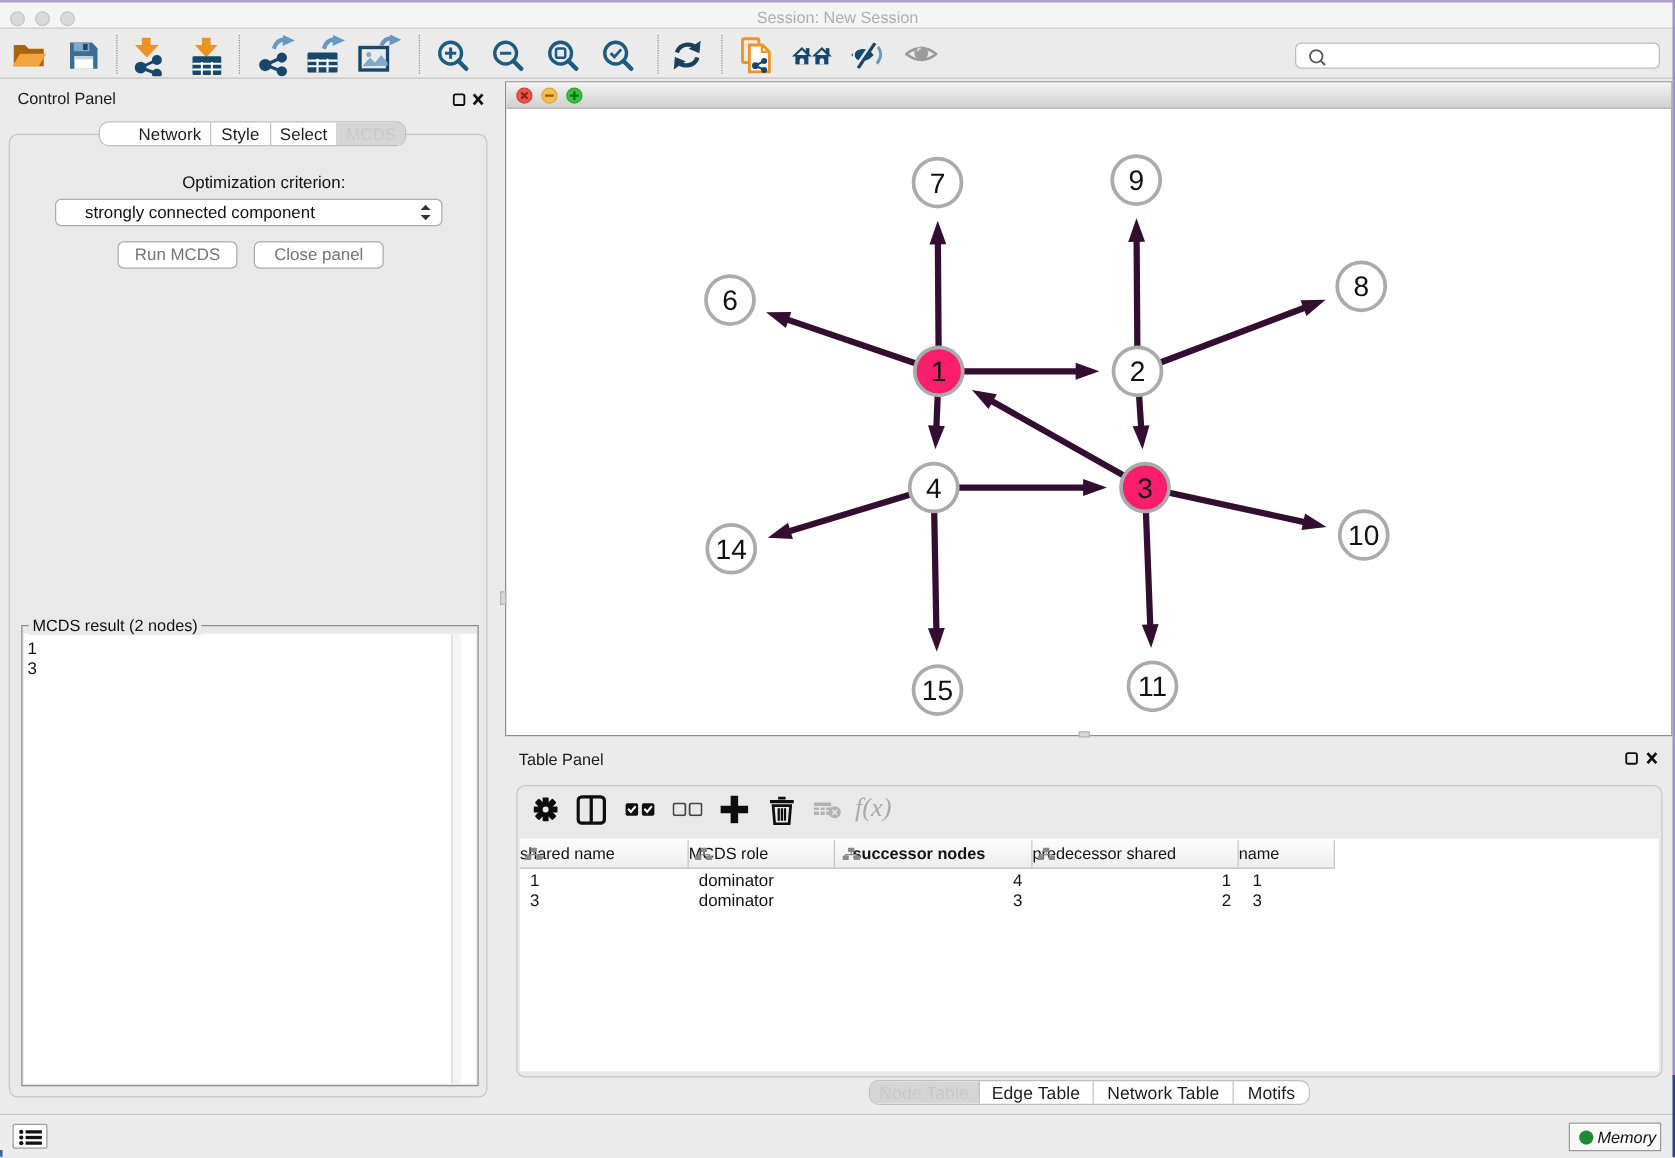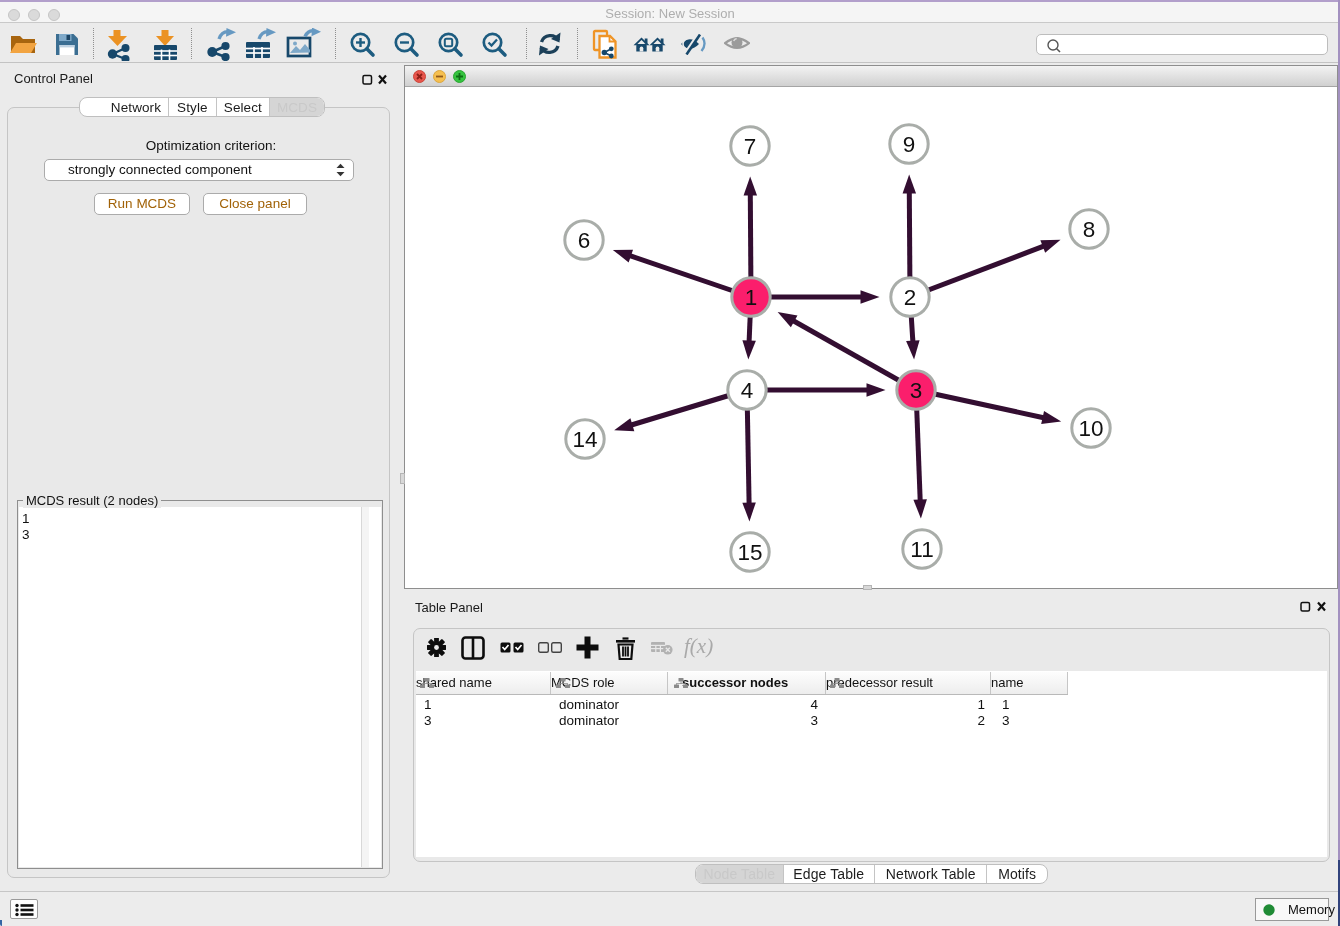"Run MCDS" .btn { color: #a16207 -> #737373 }
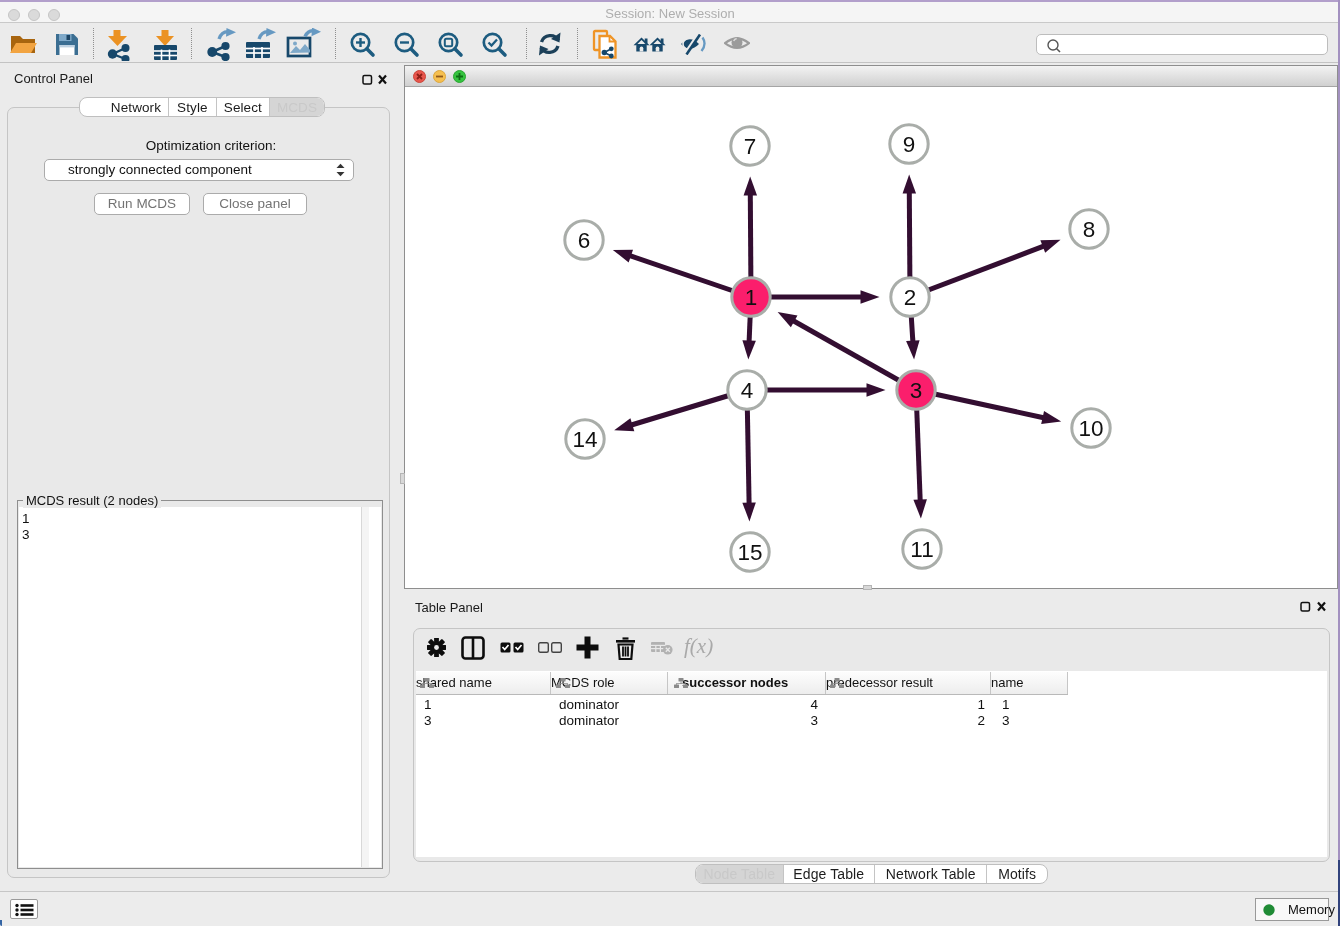"predecessor result" div.thcell { text: result -> shared }
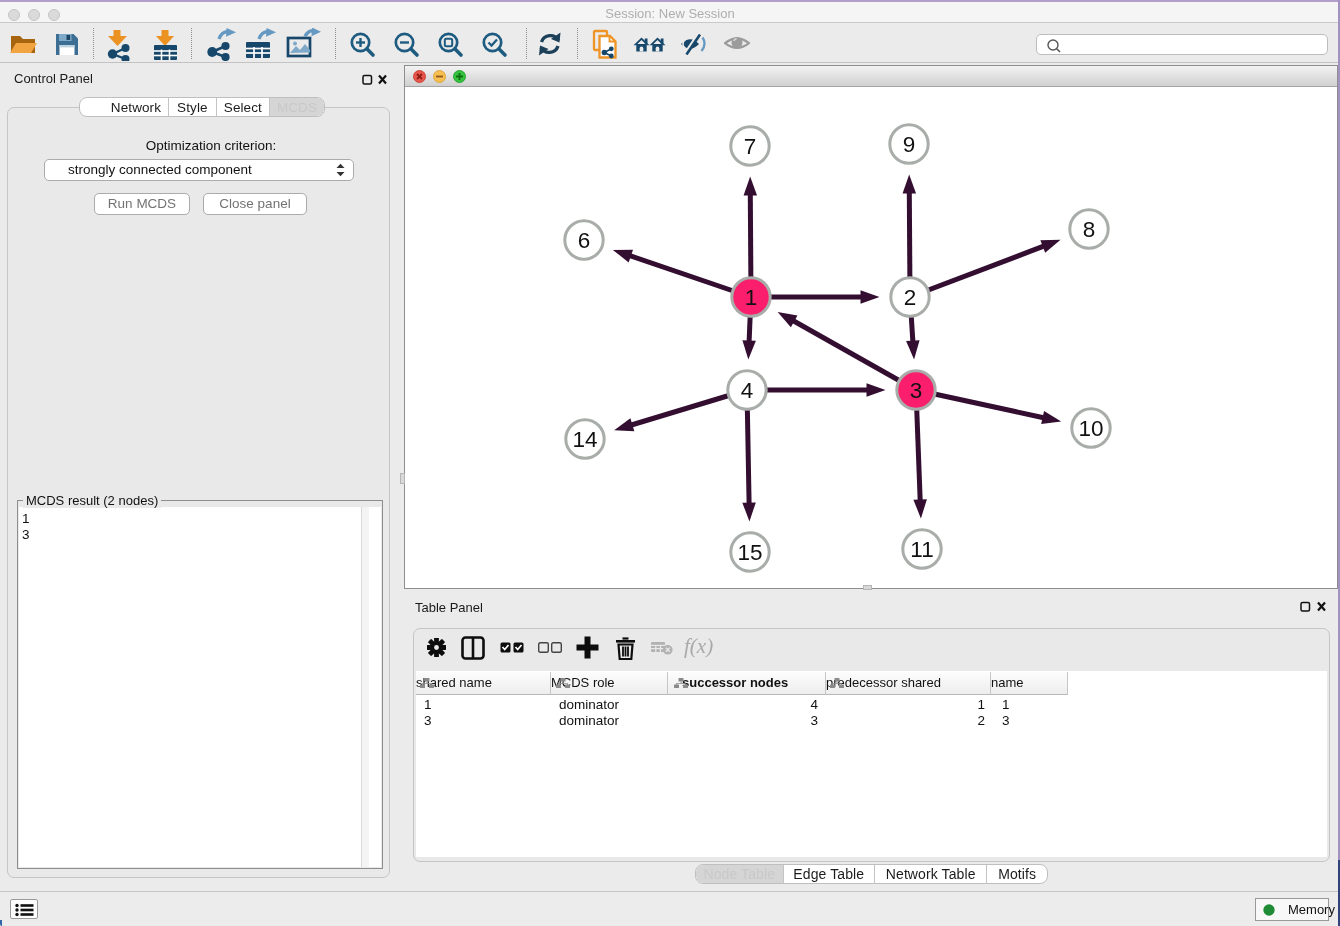"Memory" span { font-style: none -> italic; left: 32px -> 22px }
